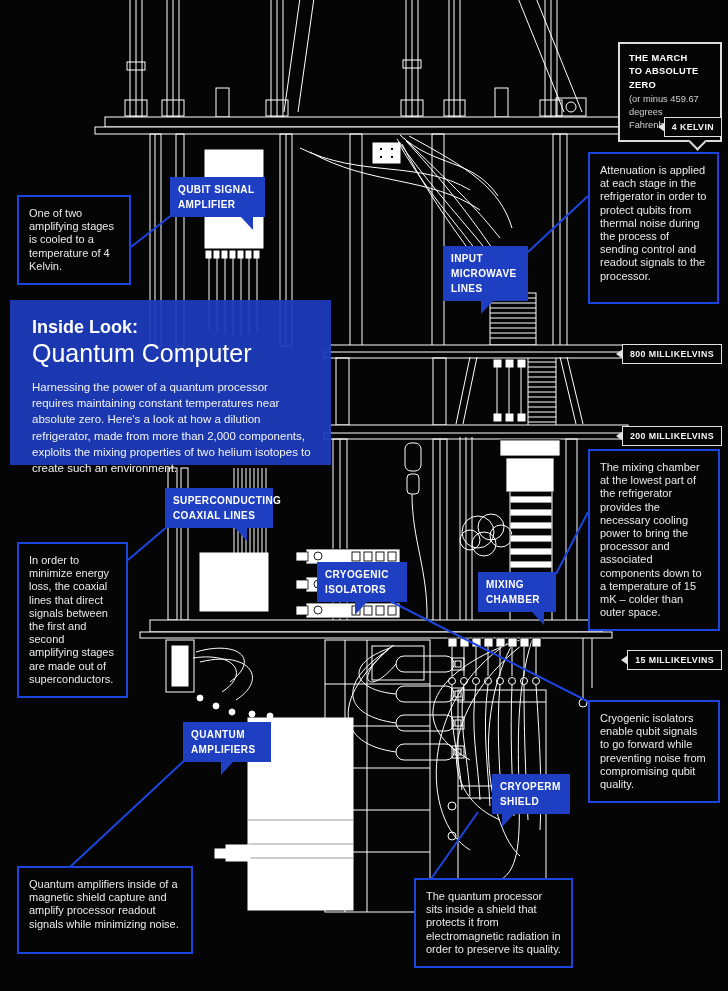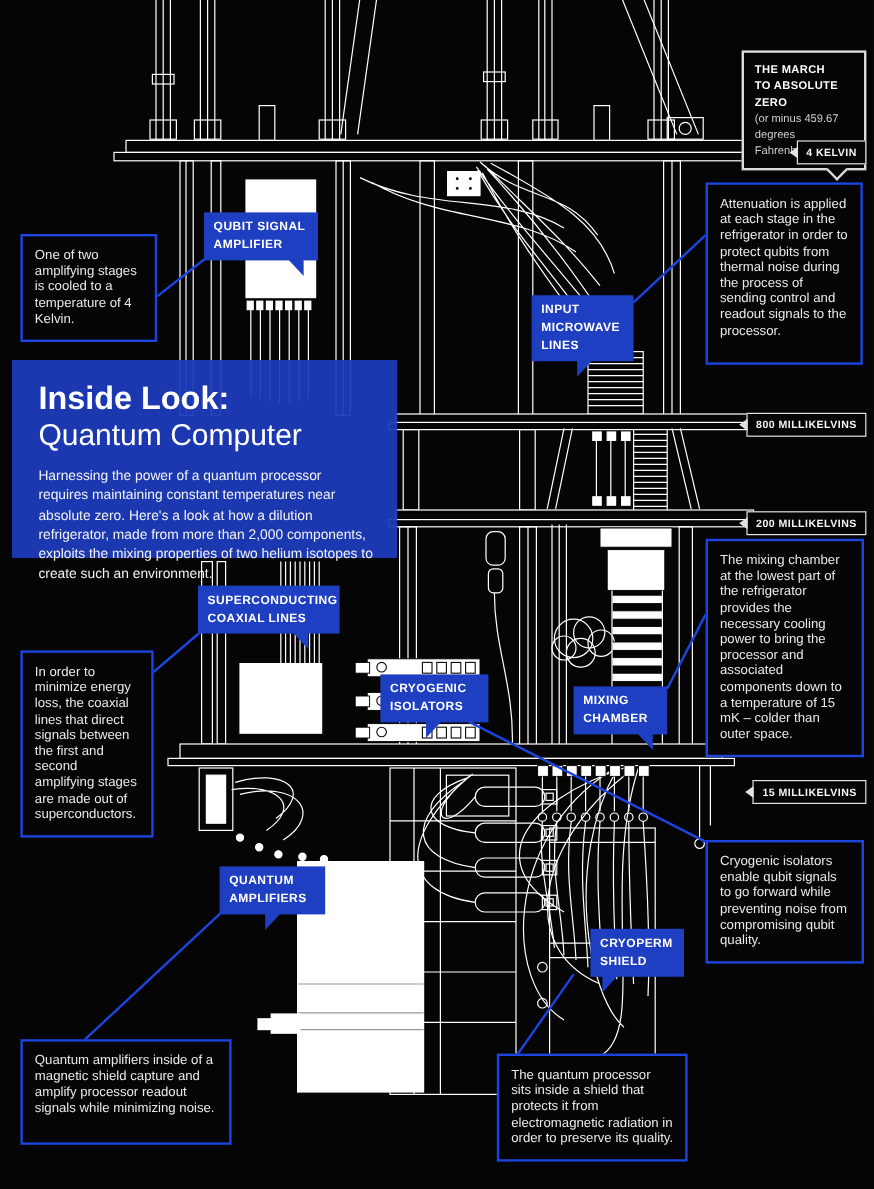"Inside Look:" .title-panel h1 { font-size: 27px -> 18px }
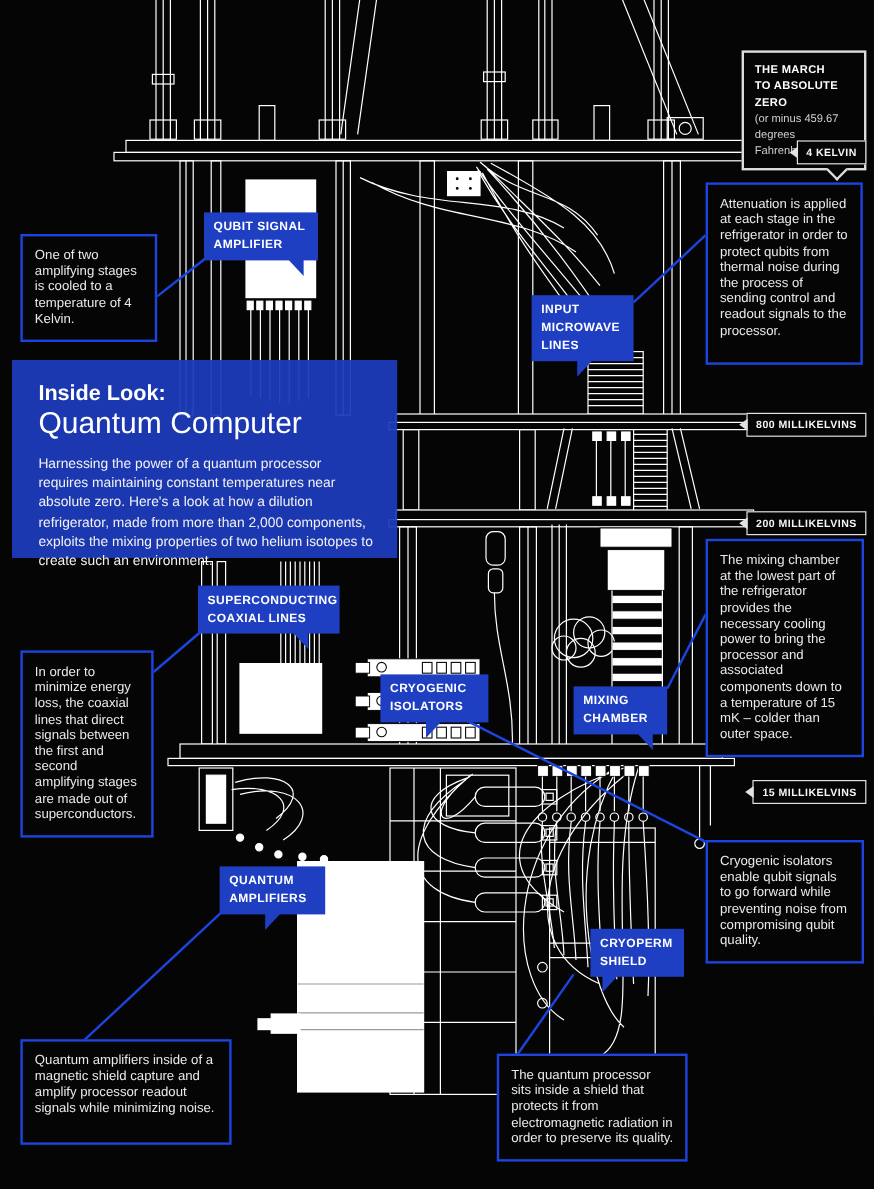"SUPERCONDUCTING COAXIAL LINES" #label-super { width: 118px -> 108px }
